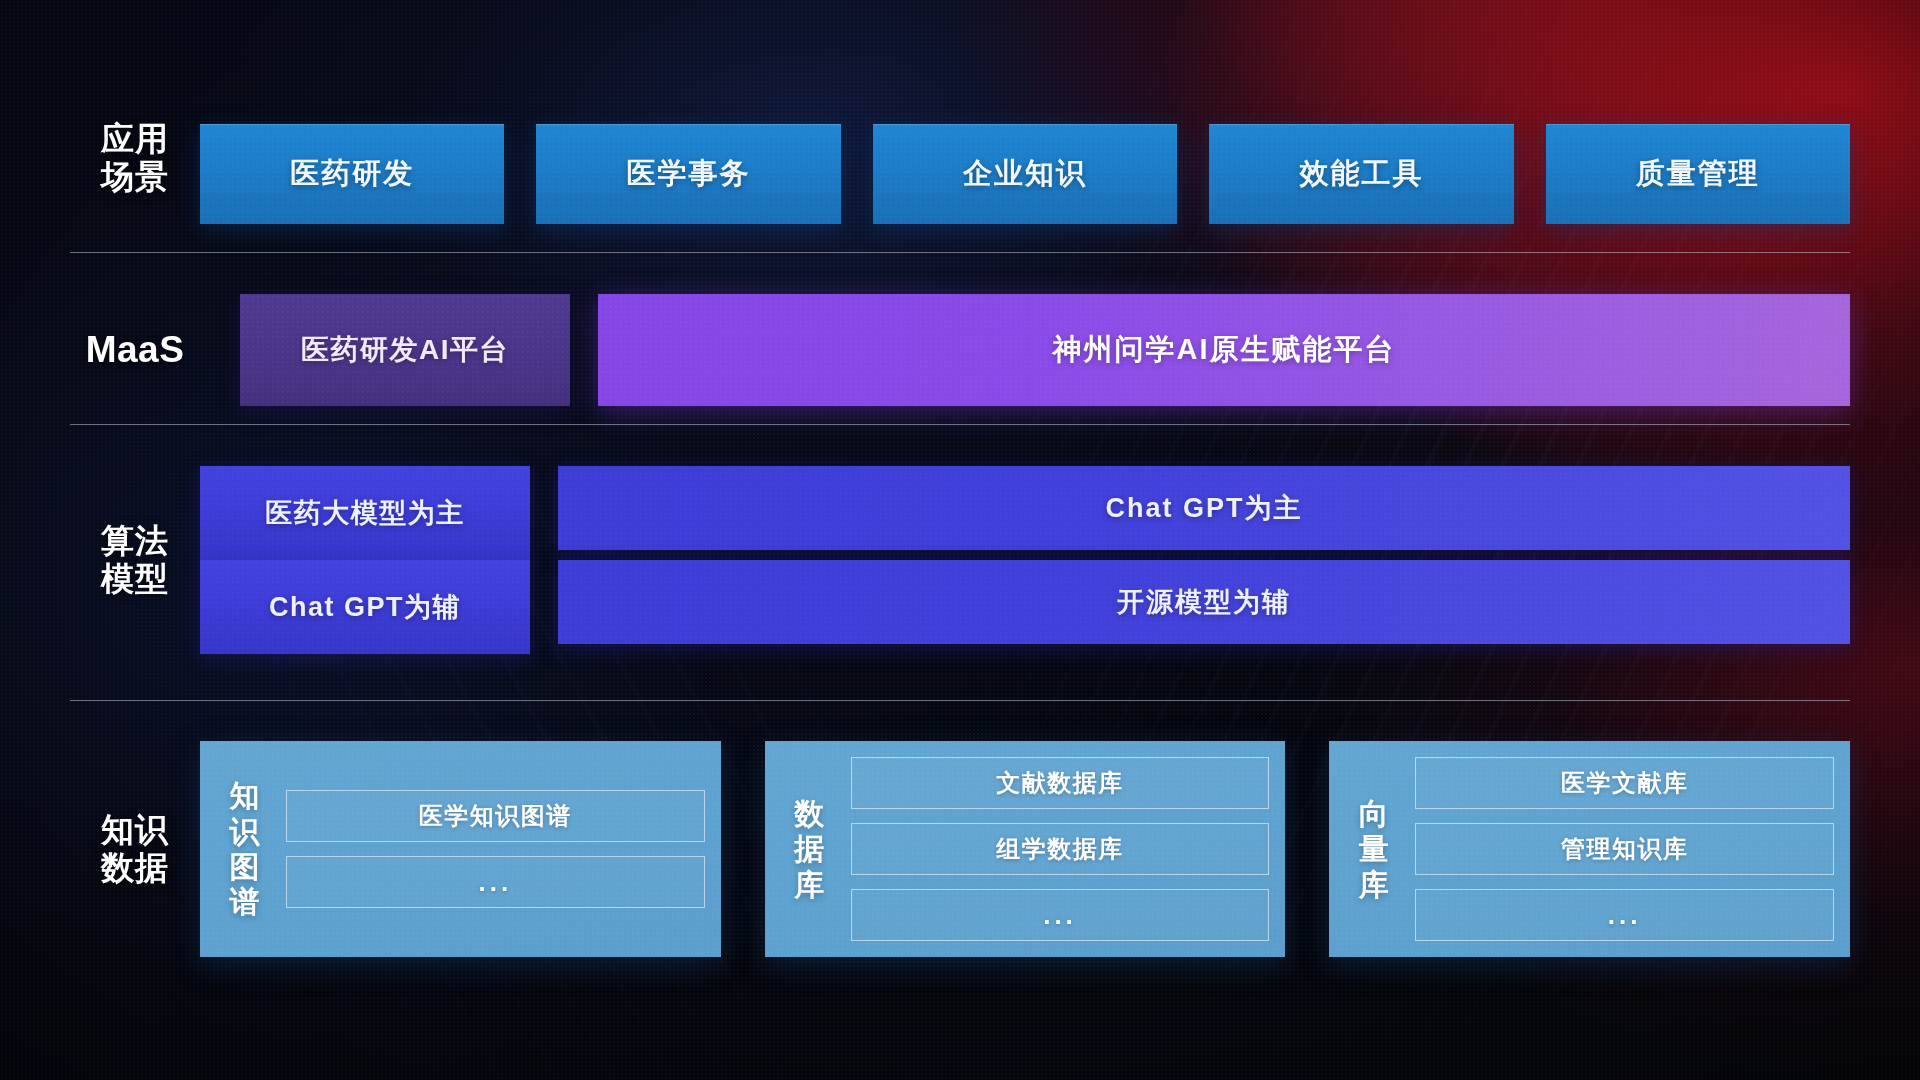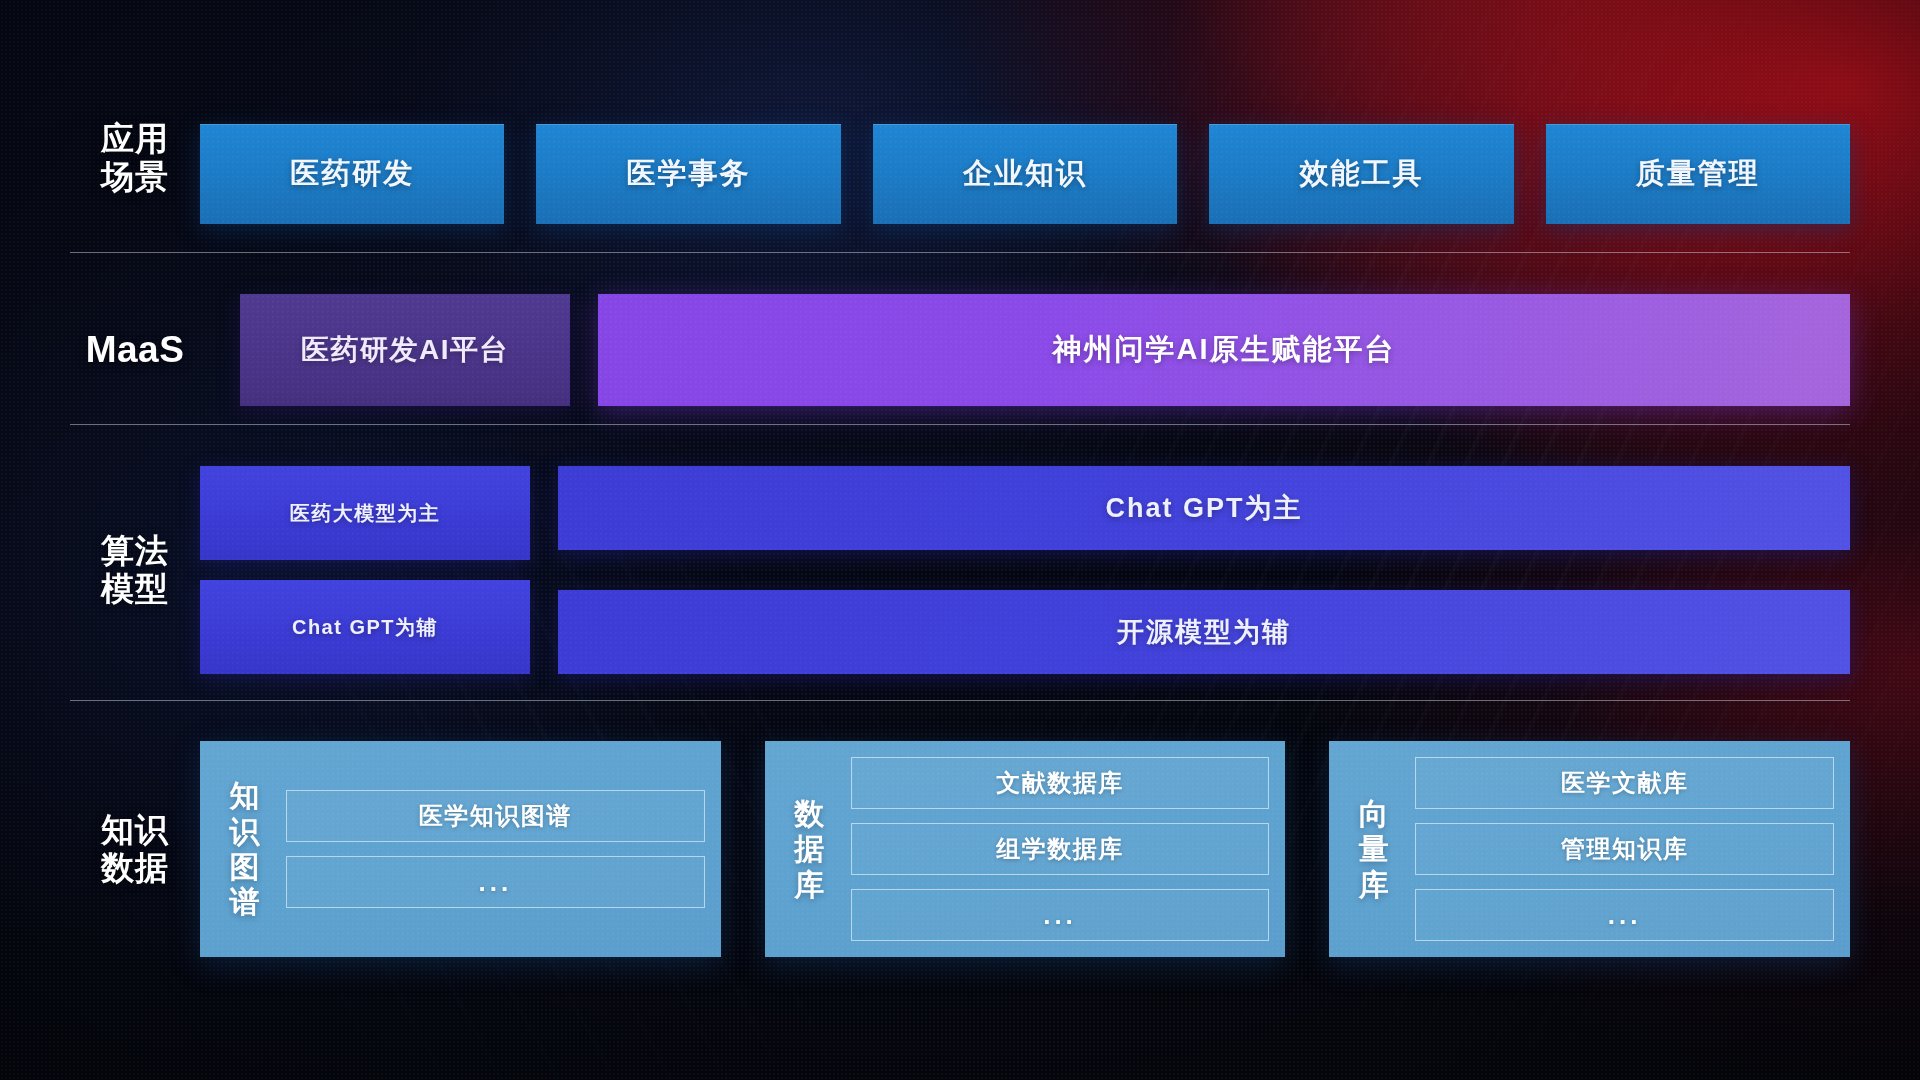"医药大模型为主" .algo-left { font-size: 20px -> 27px }
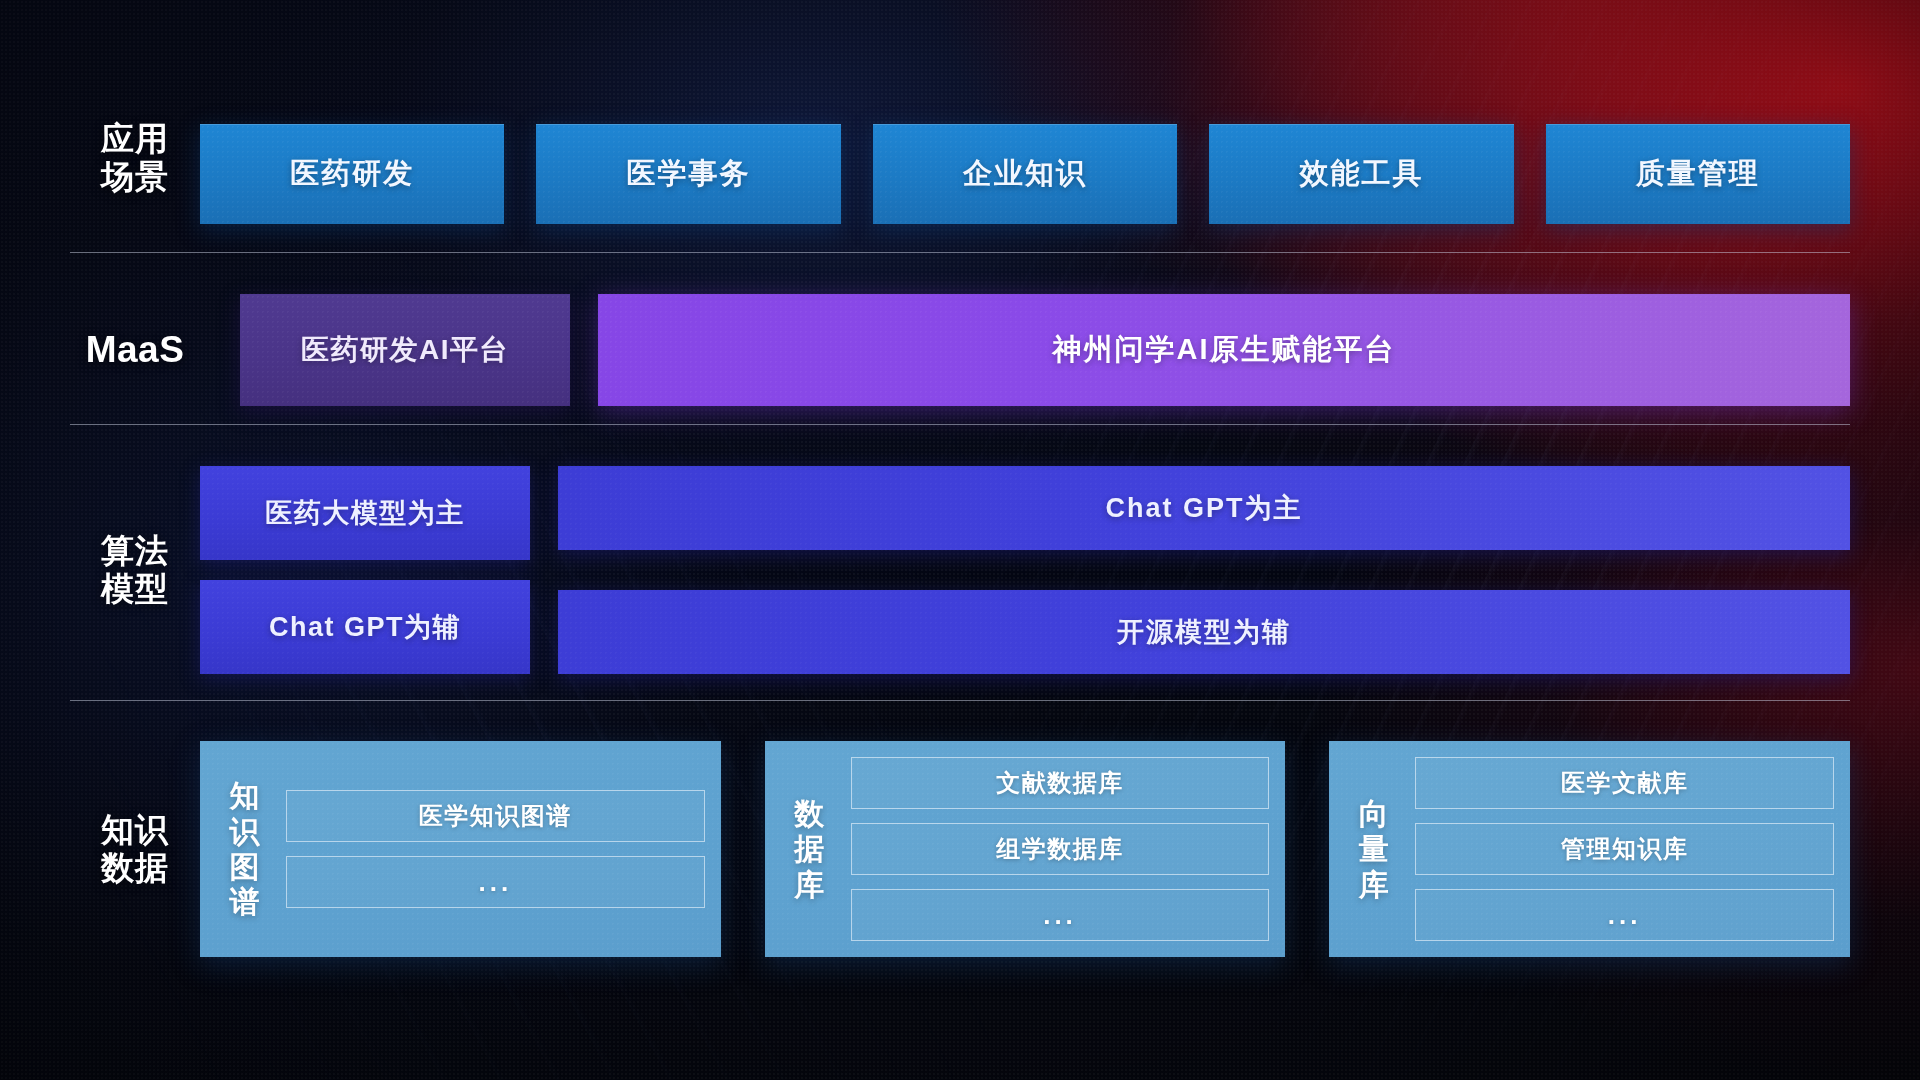"Chat GPT为辅" .algo-line + .algo-line { align-items: flex-end -> none; margin-top: 20px -> 0 }
